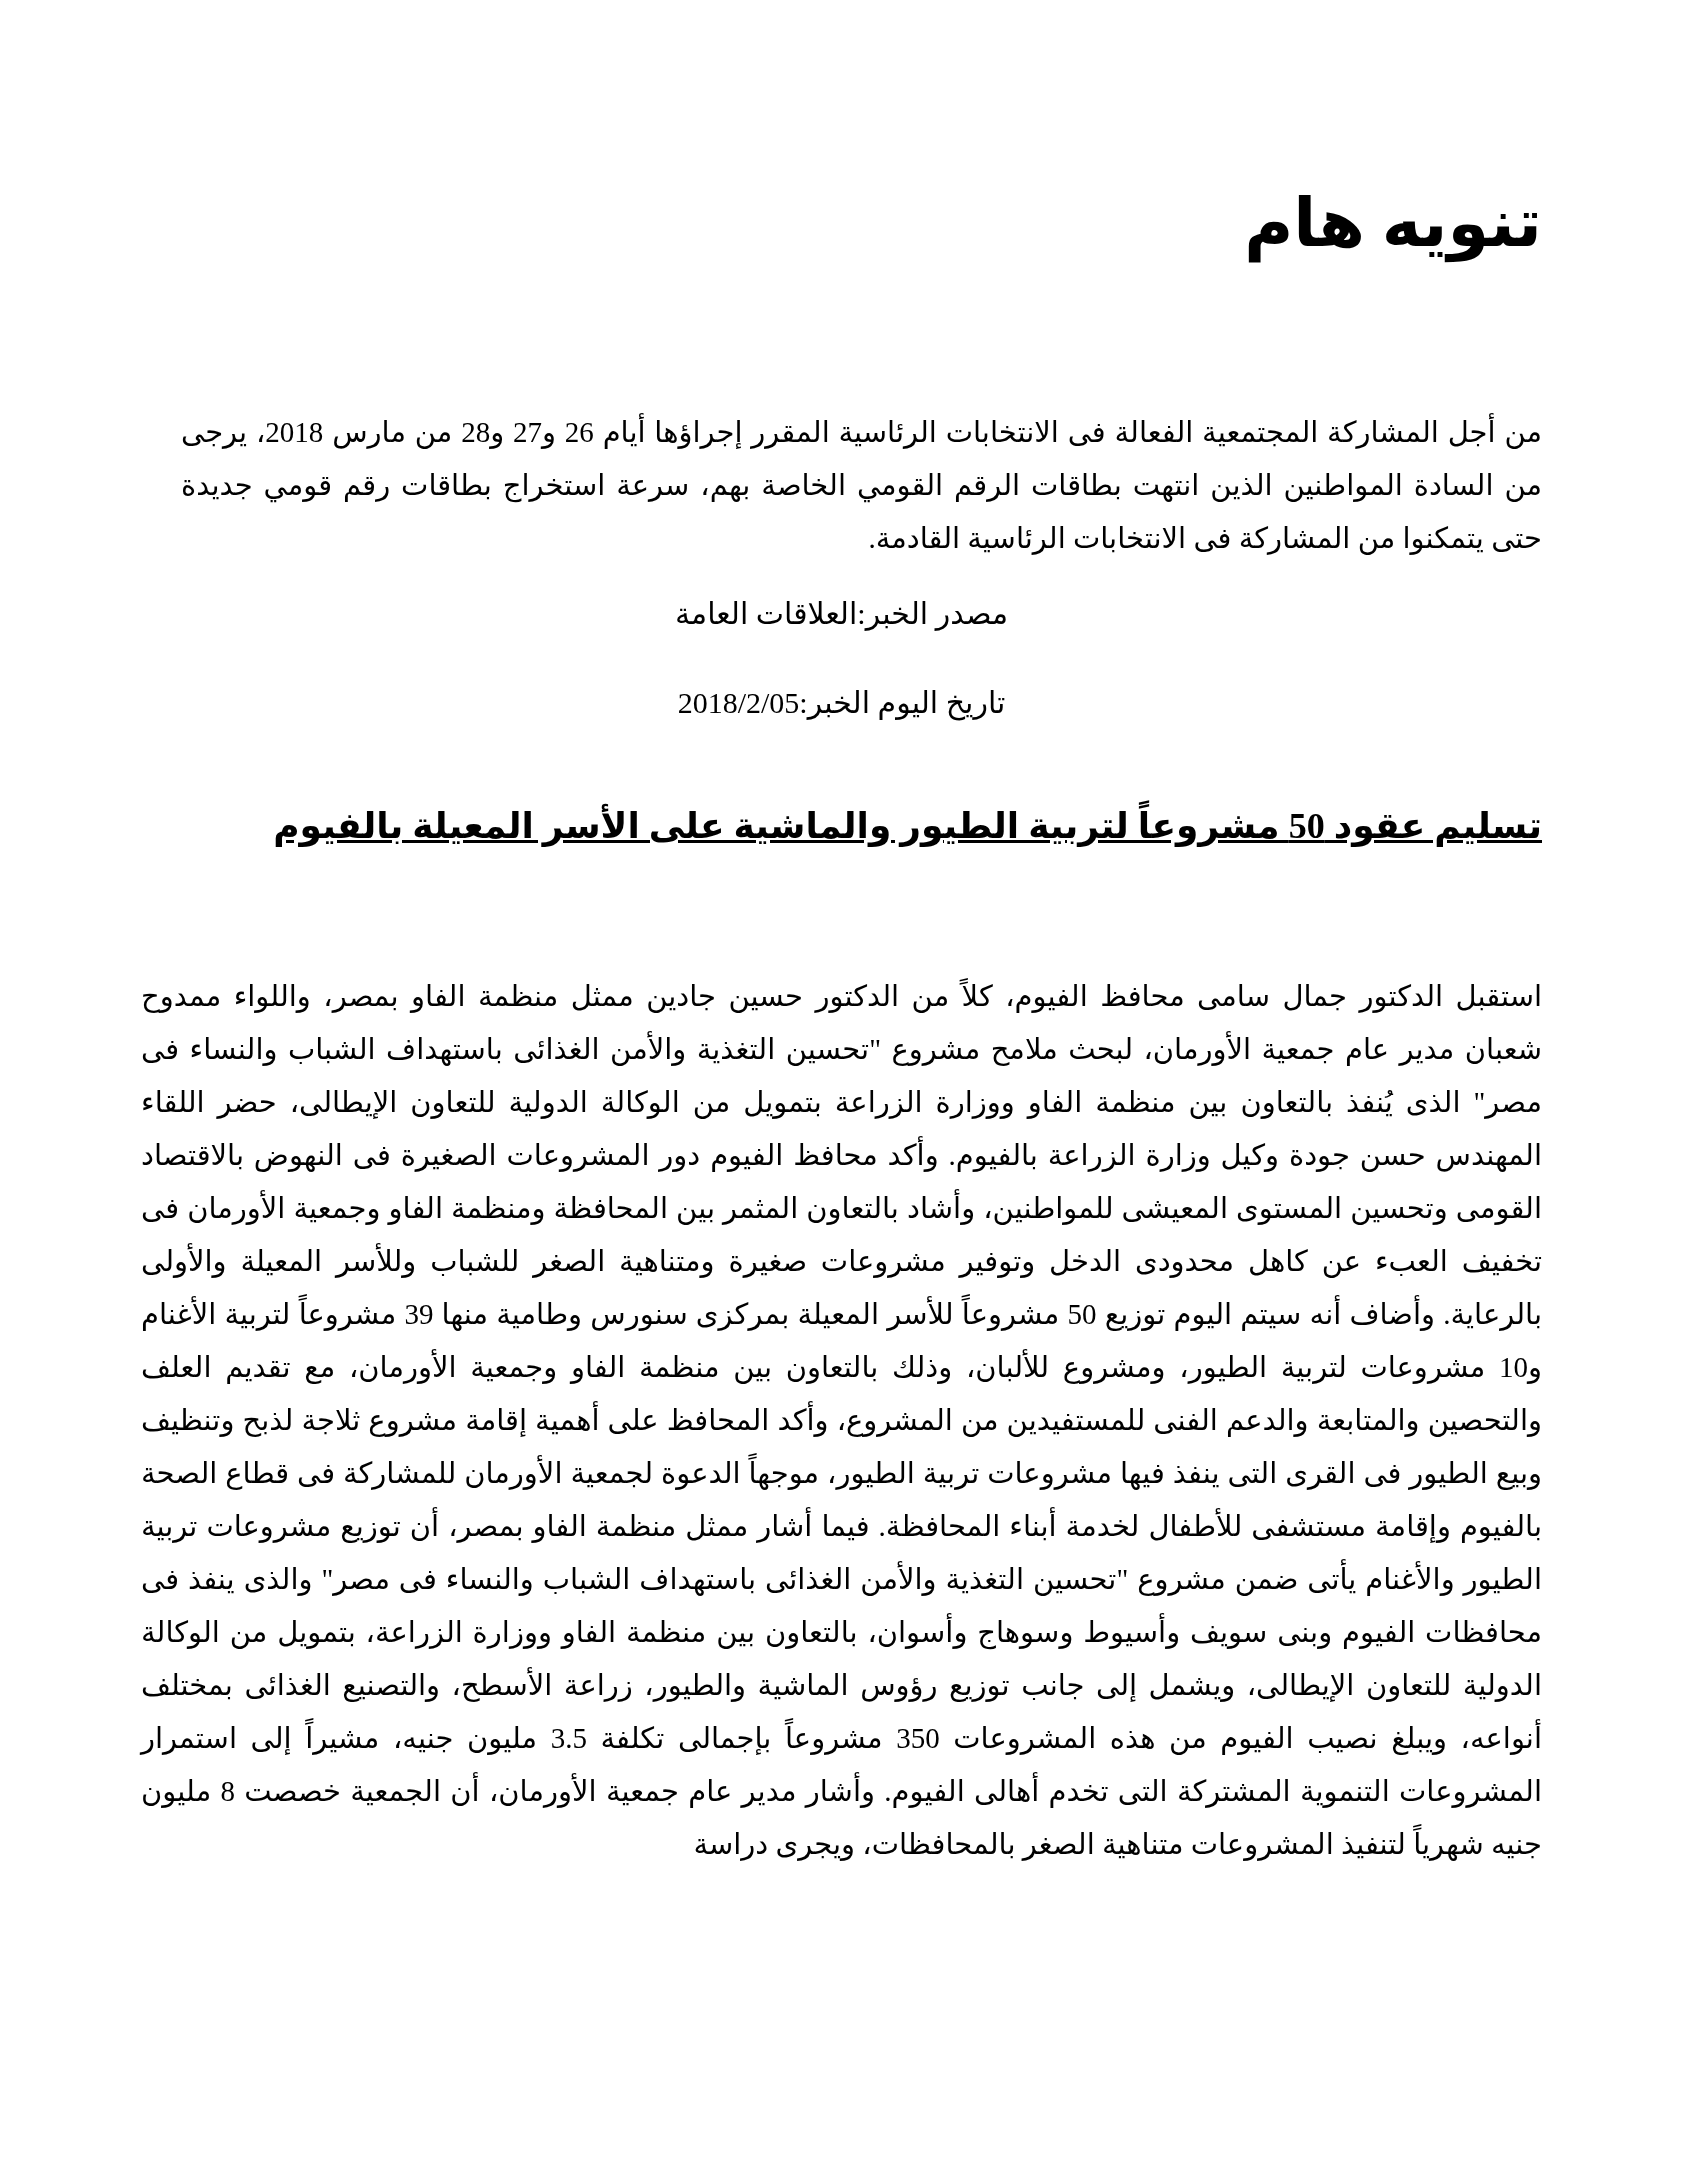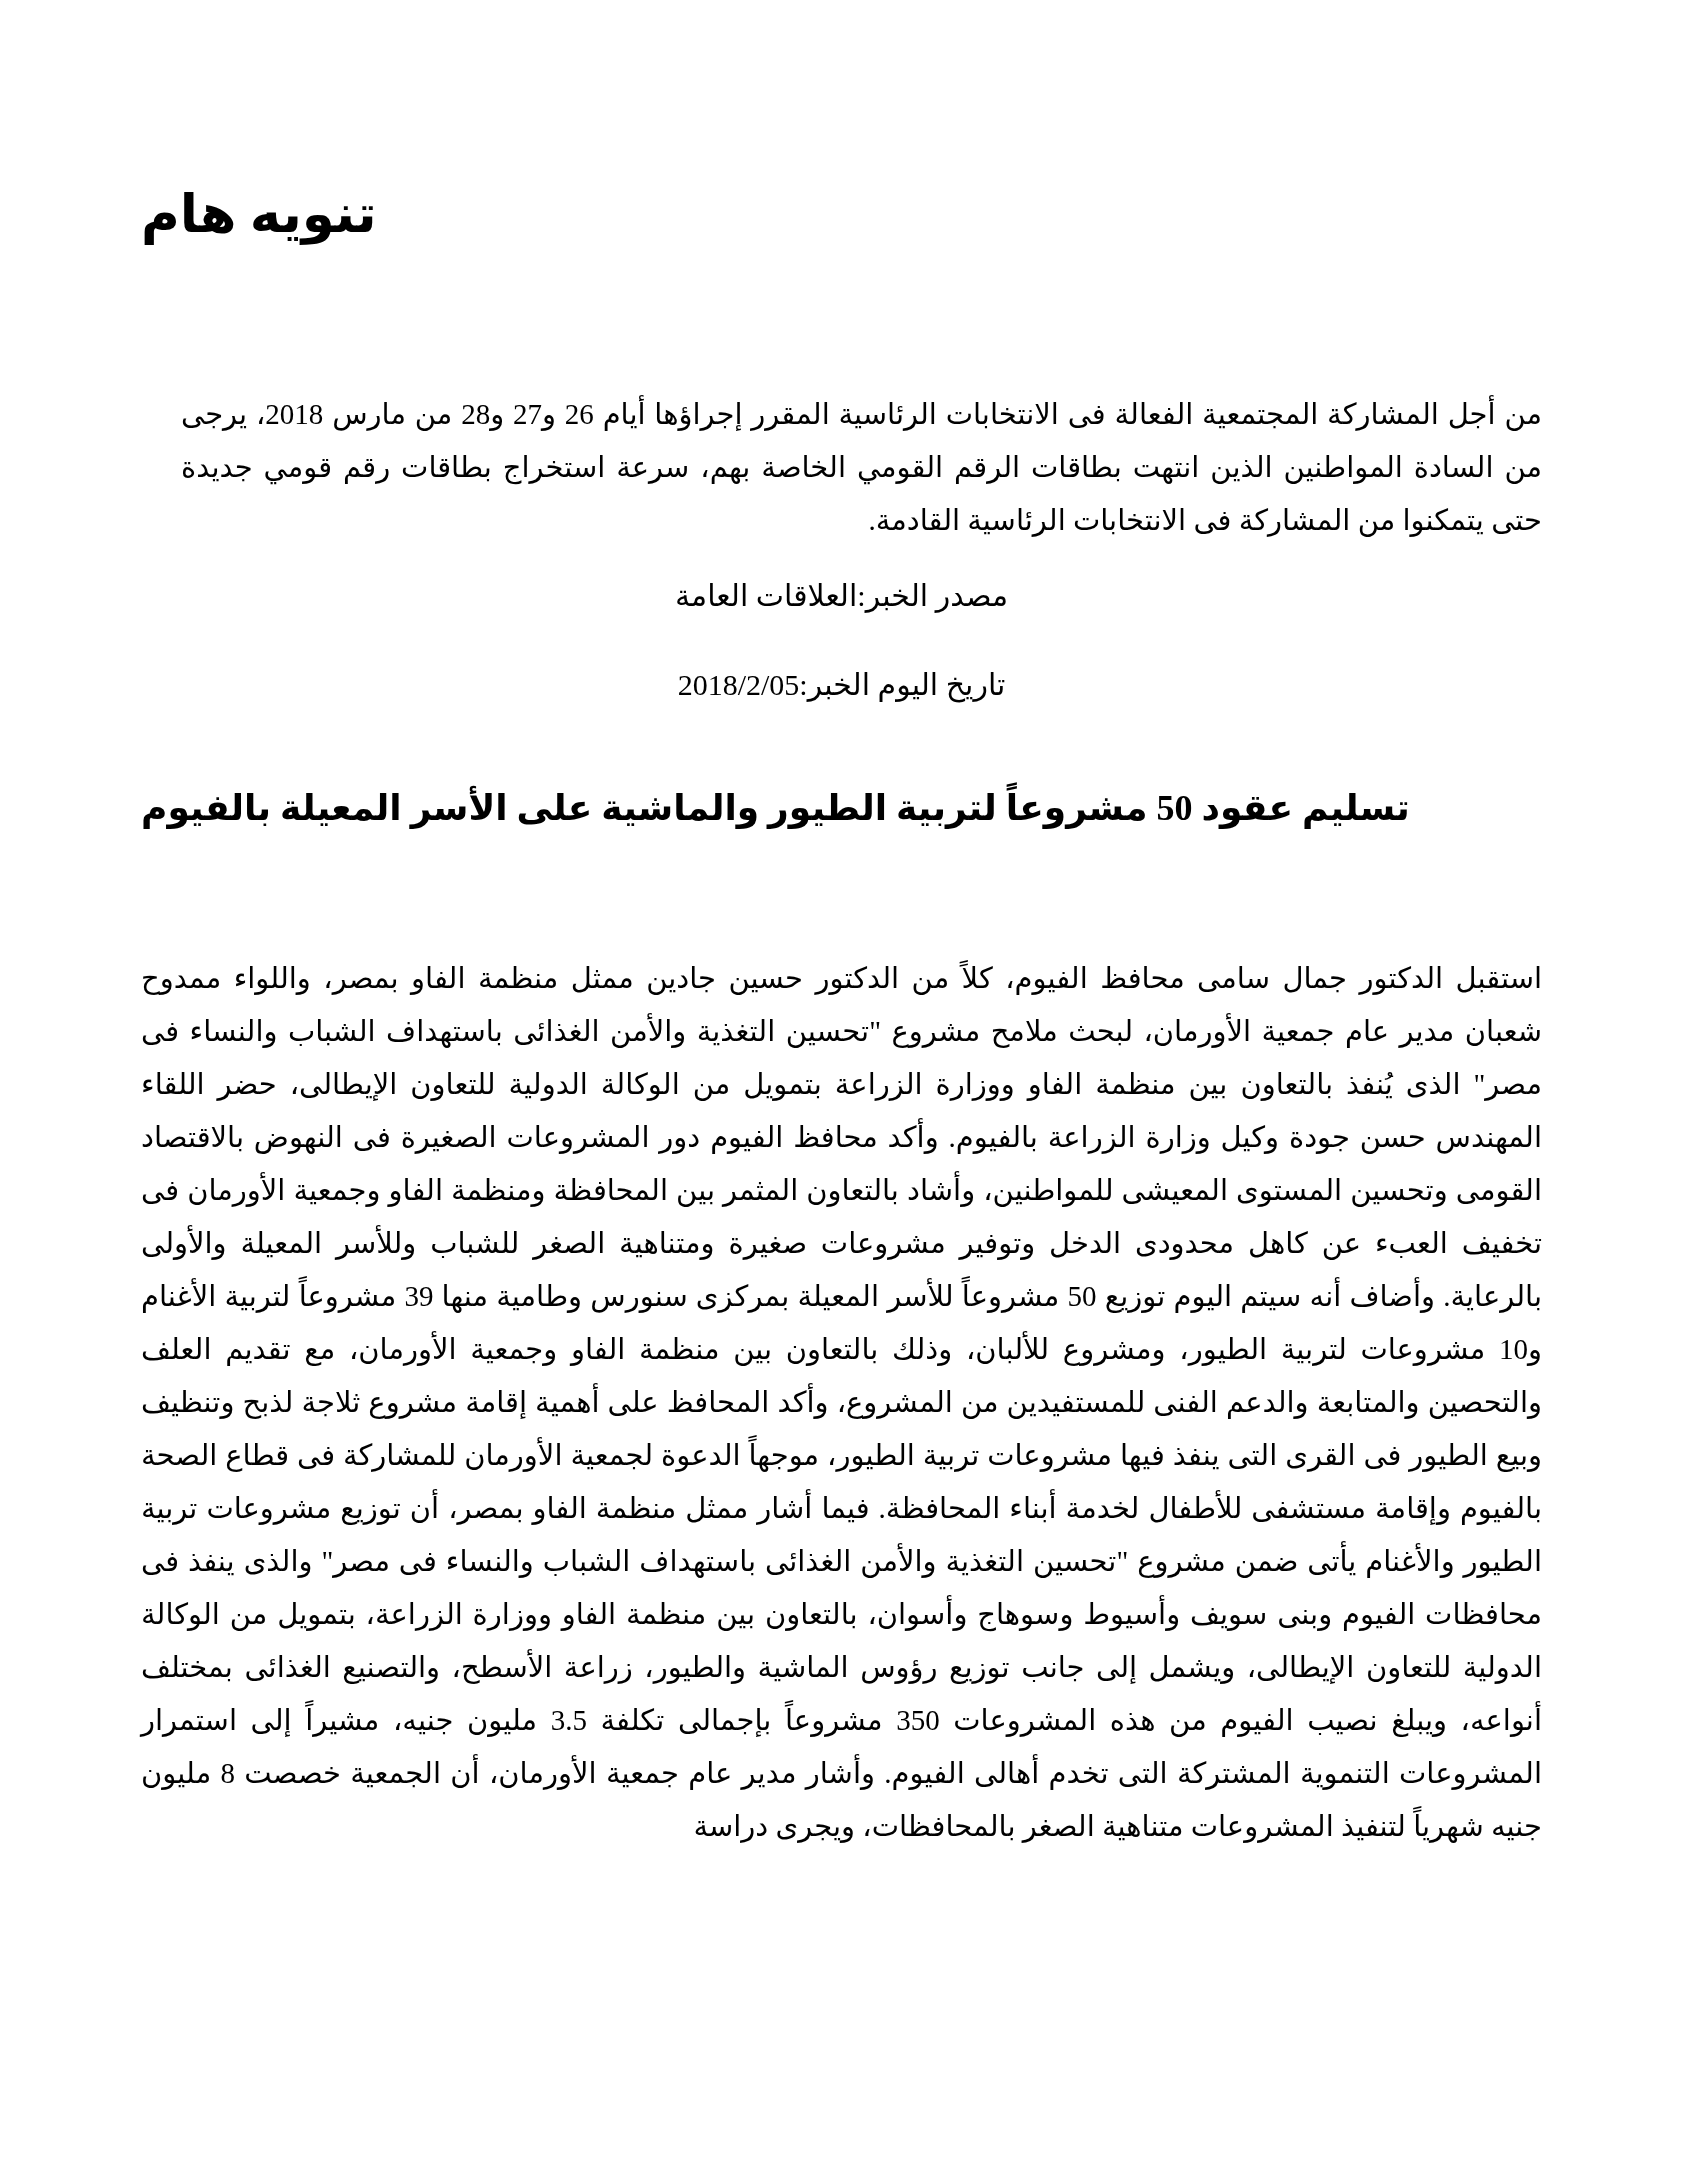"تنويه هام" .notice-title { font-size: 53px -> 67px; text-align: left -> right }
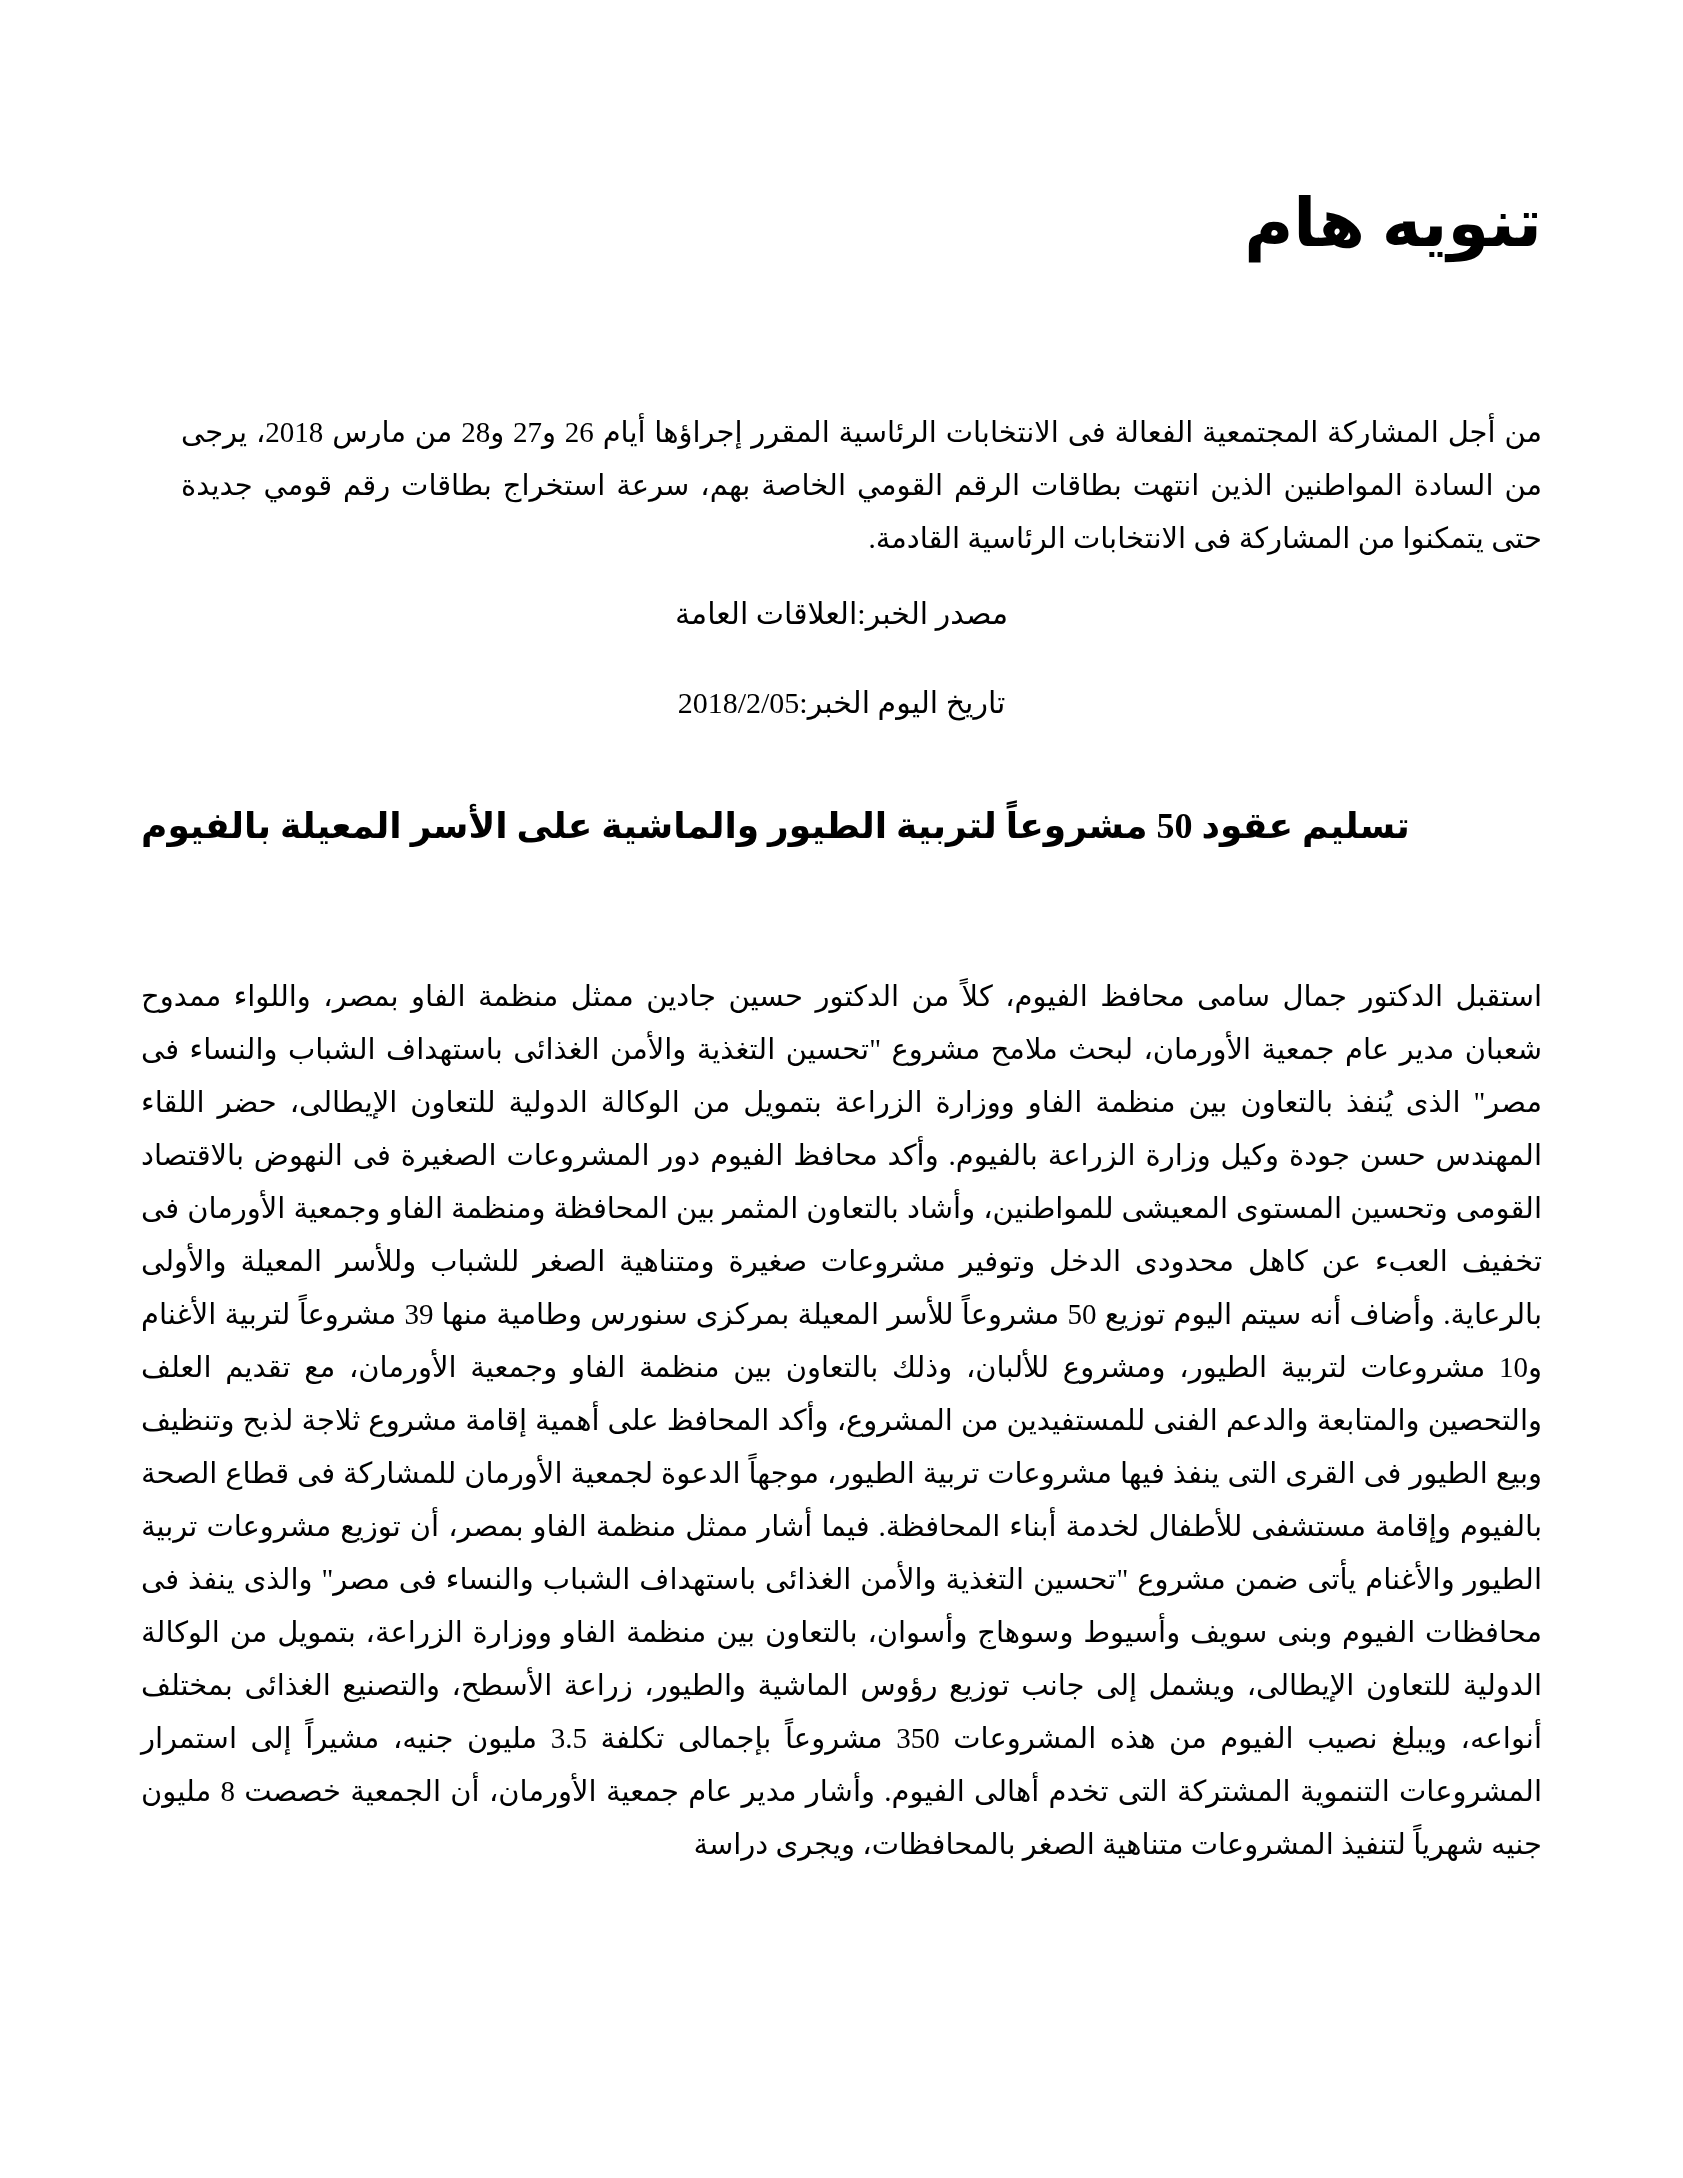"تسليم عقود 50 مشروعاً لتربية" .article-title { text-align: left -> right; text-decoration: none -> underline }
